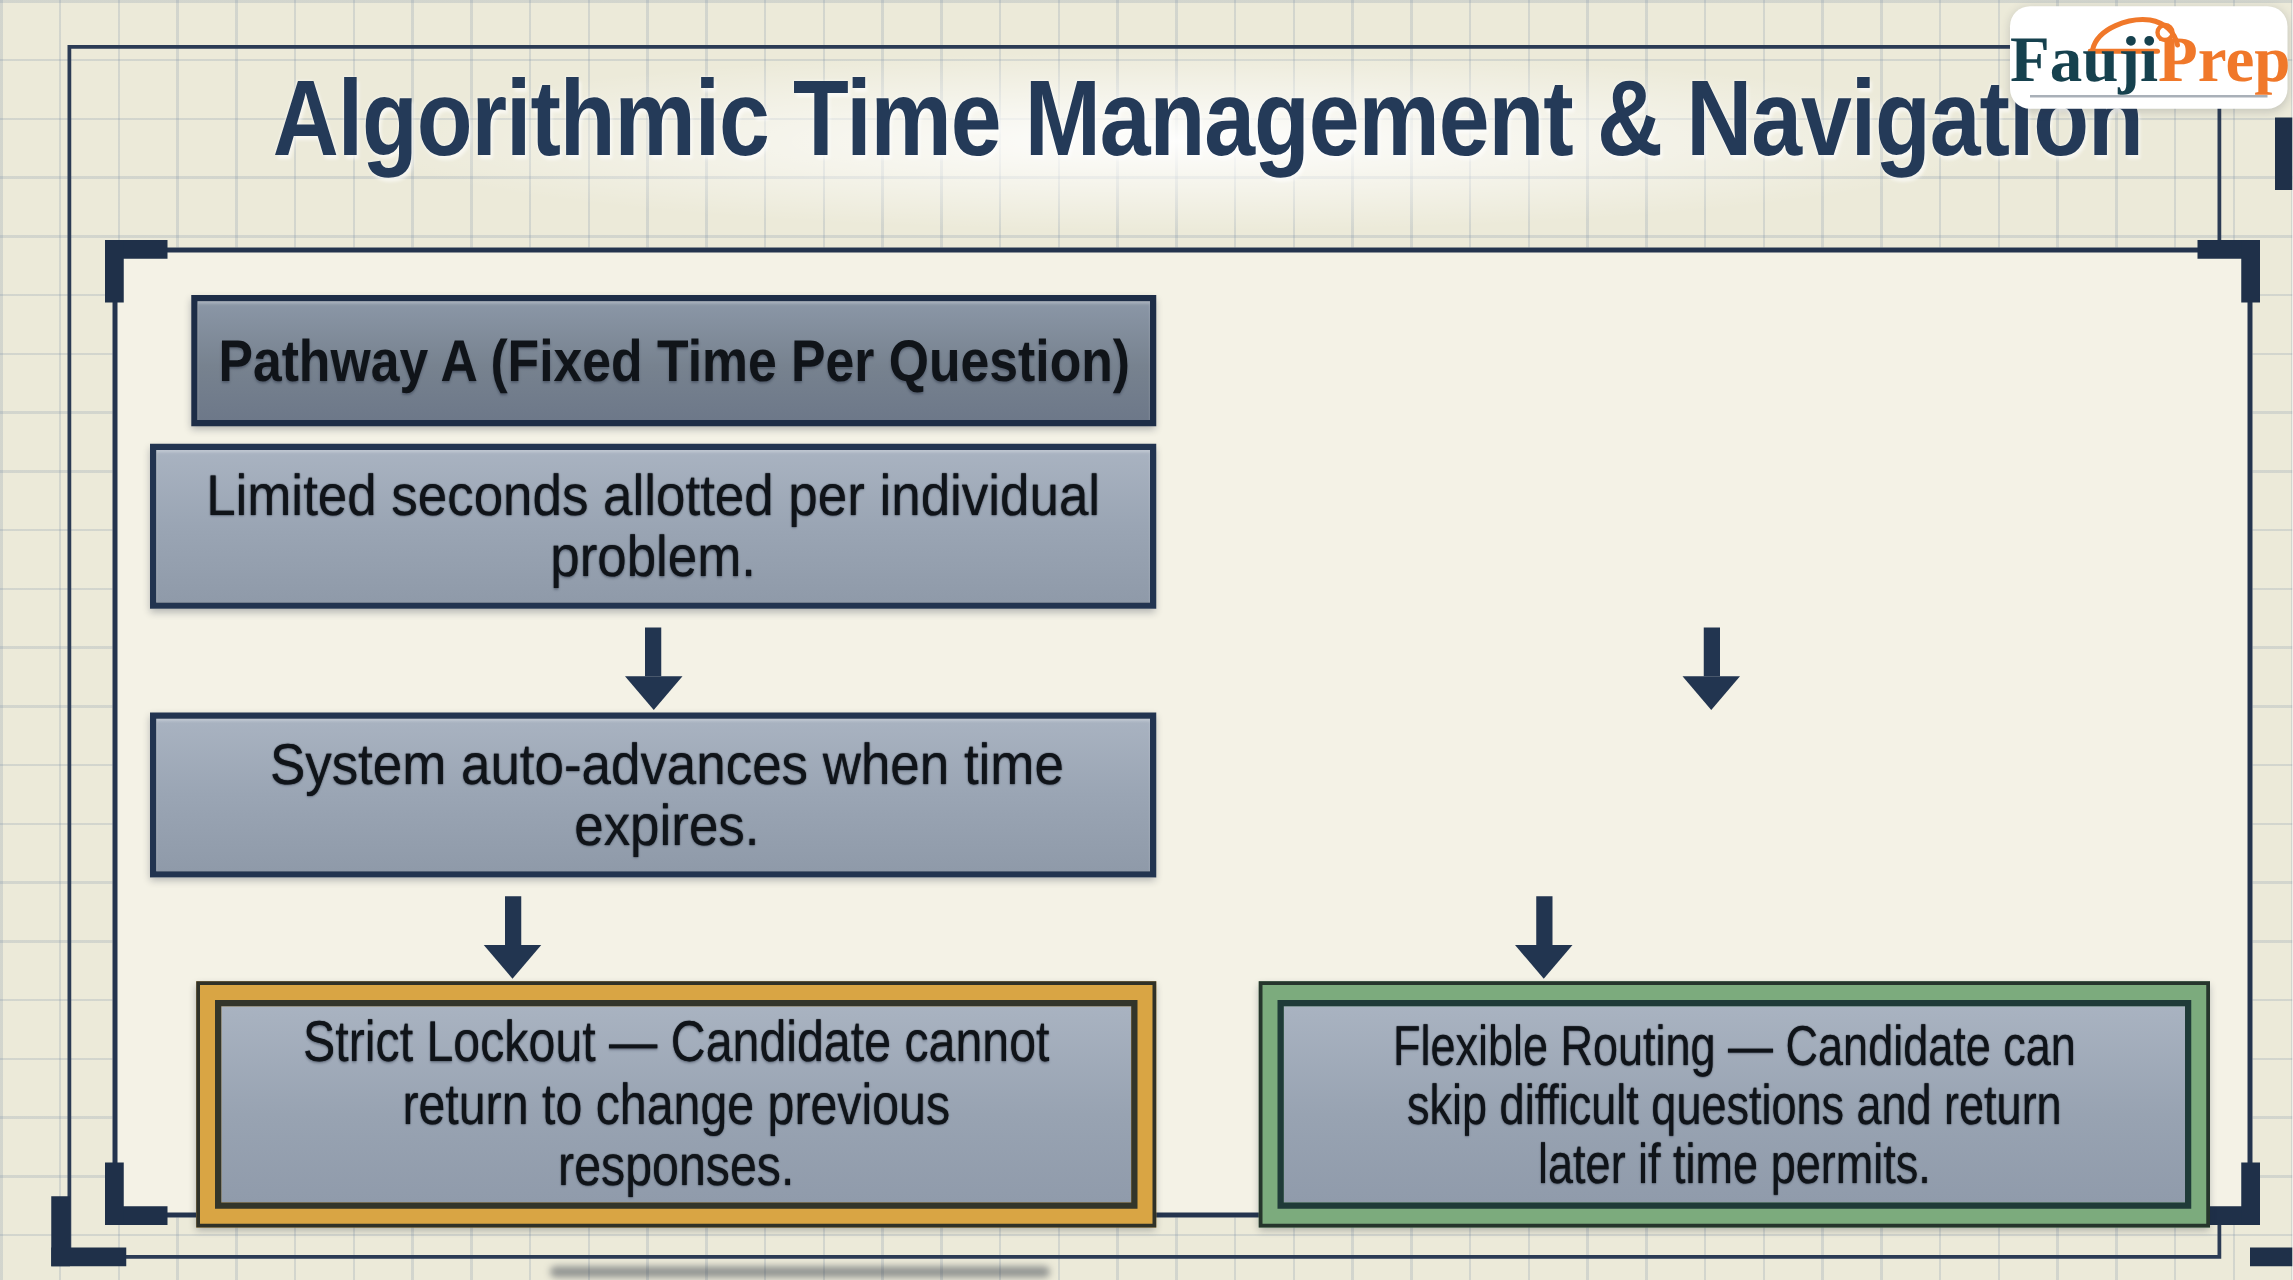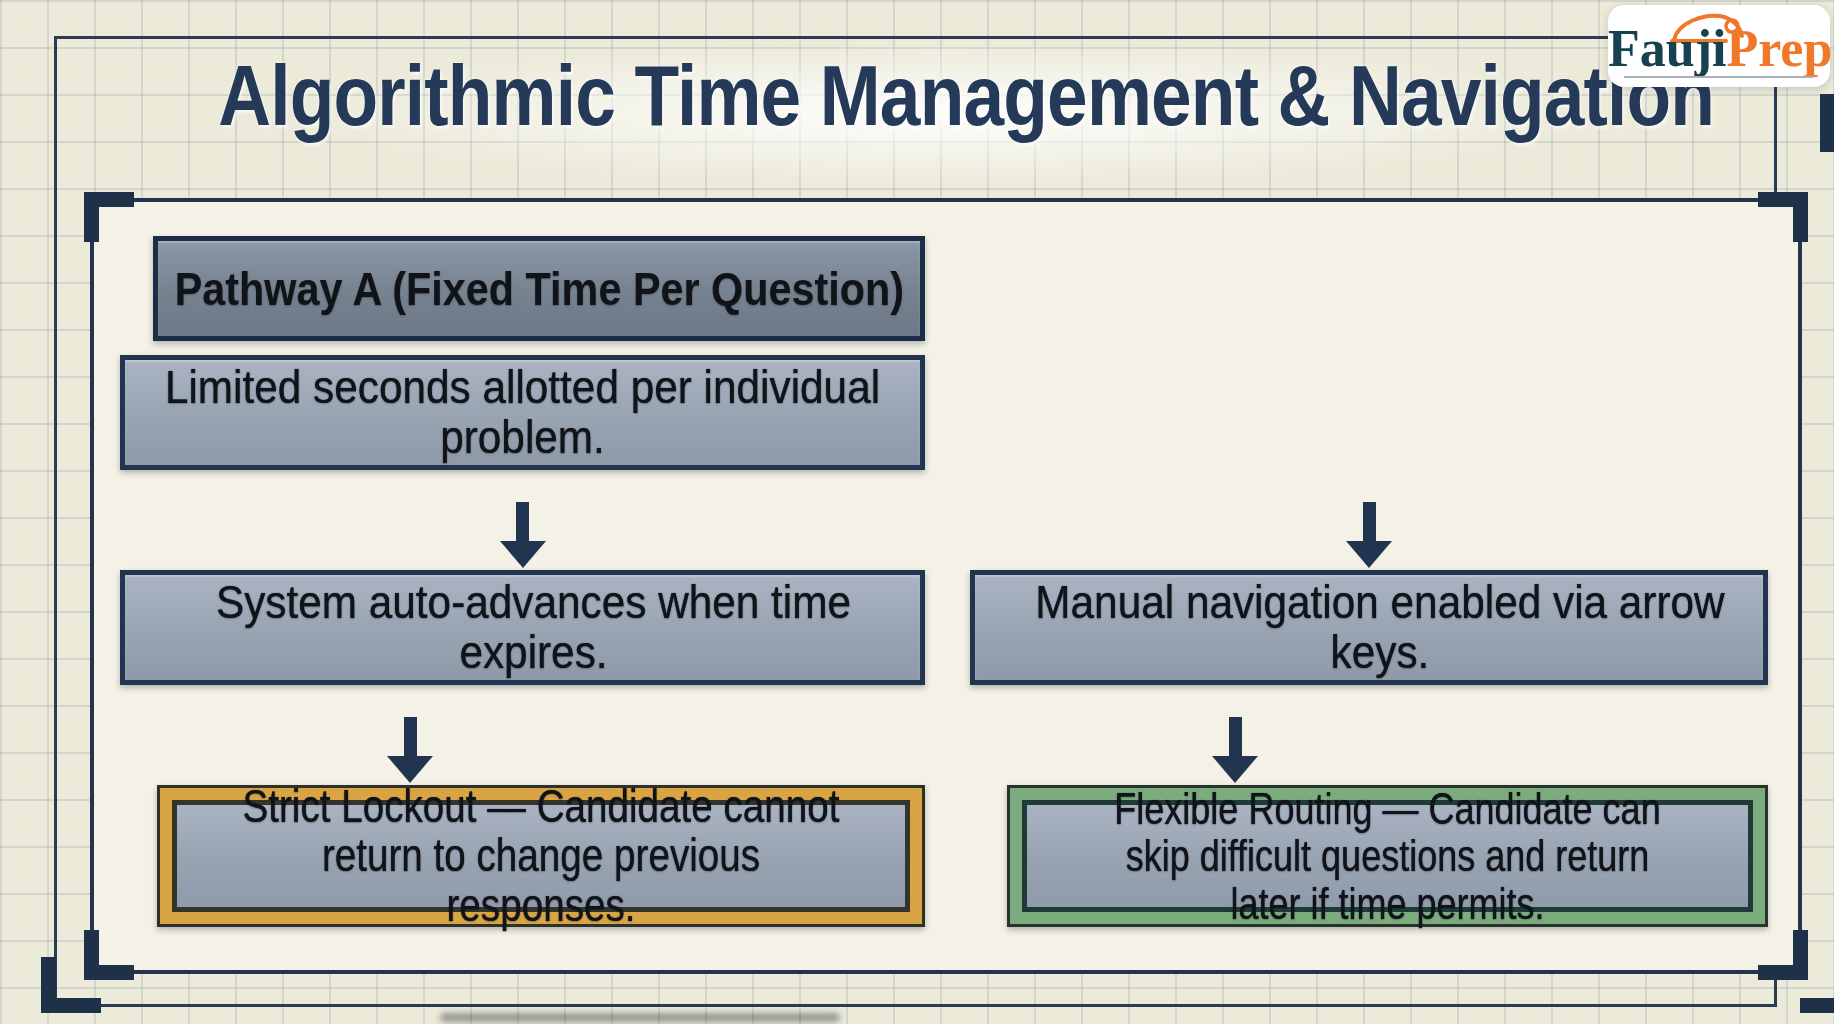"Limited seconds allotted per individual" .step-box { height: 115px -> 132px }
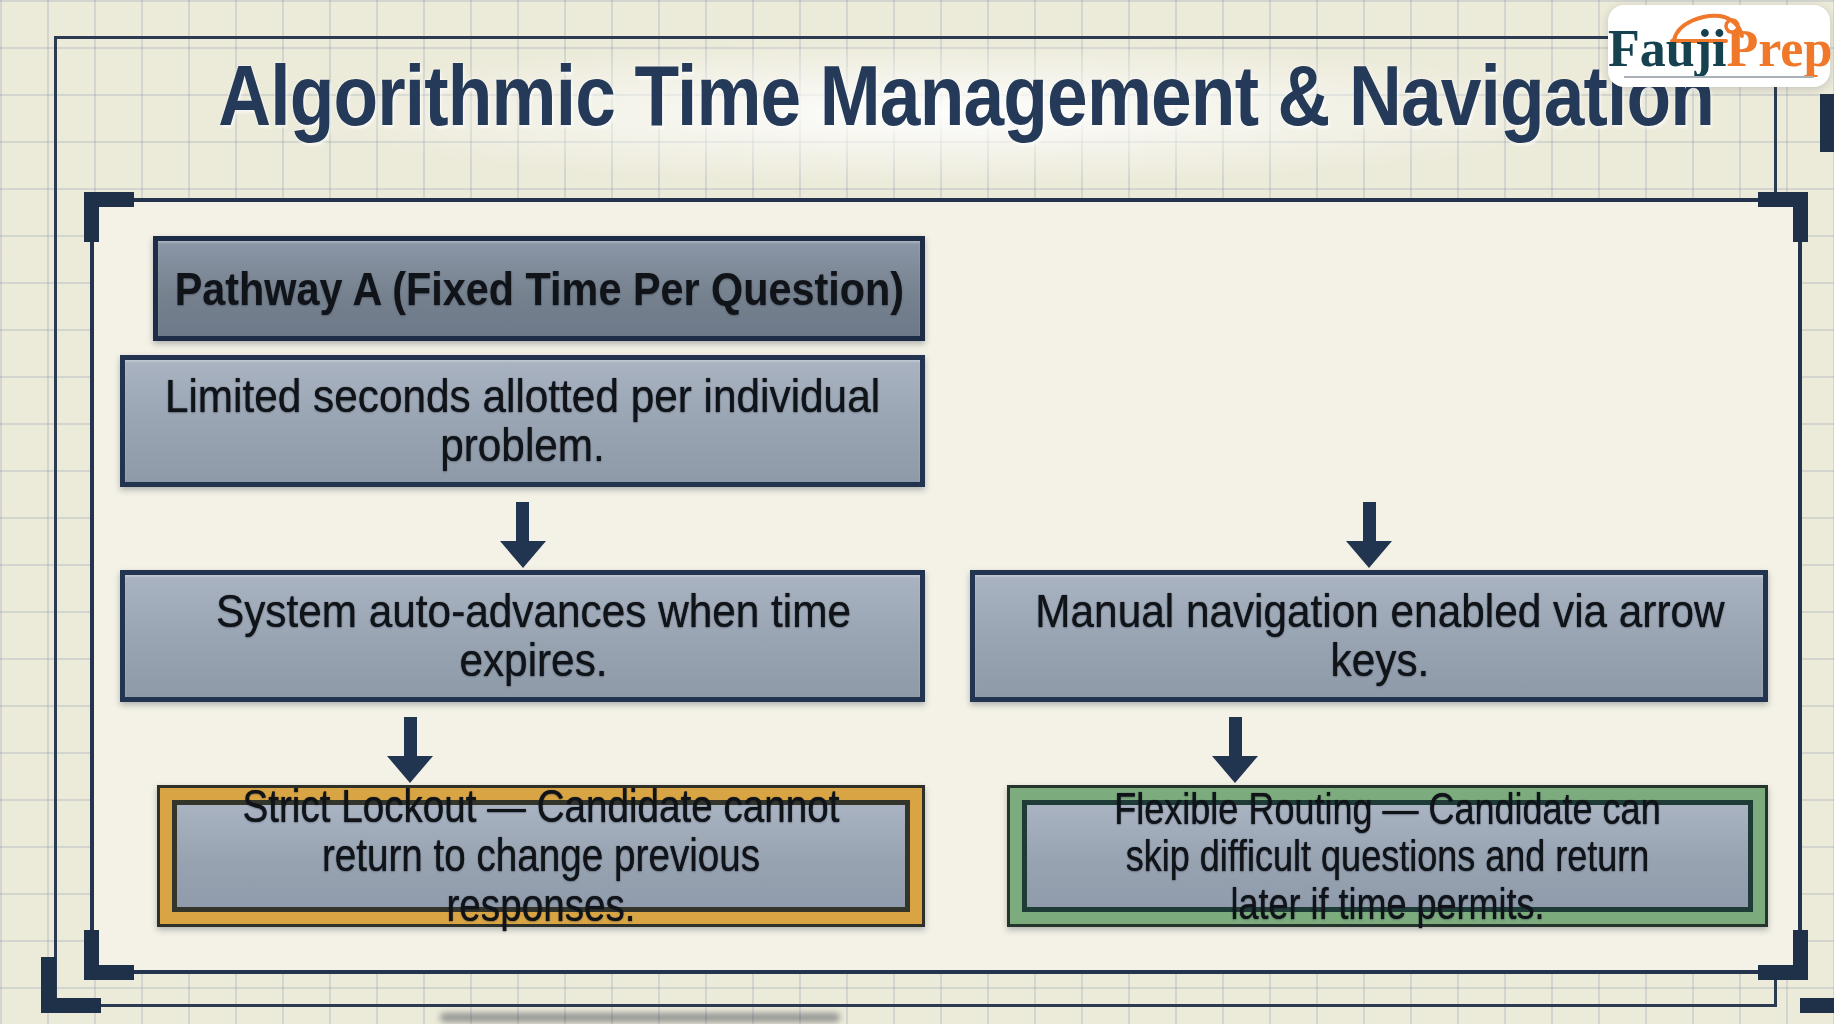"Manual navigation enabled via arrow" div.box { html: <div> <div>Manual navigation enabled via arrow keys.</div> </div> -> none }
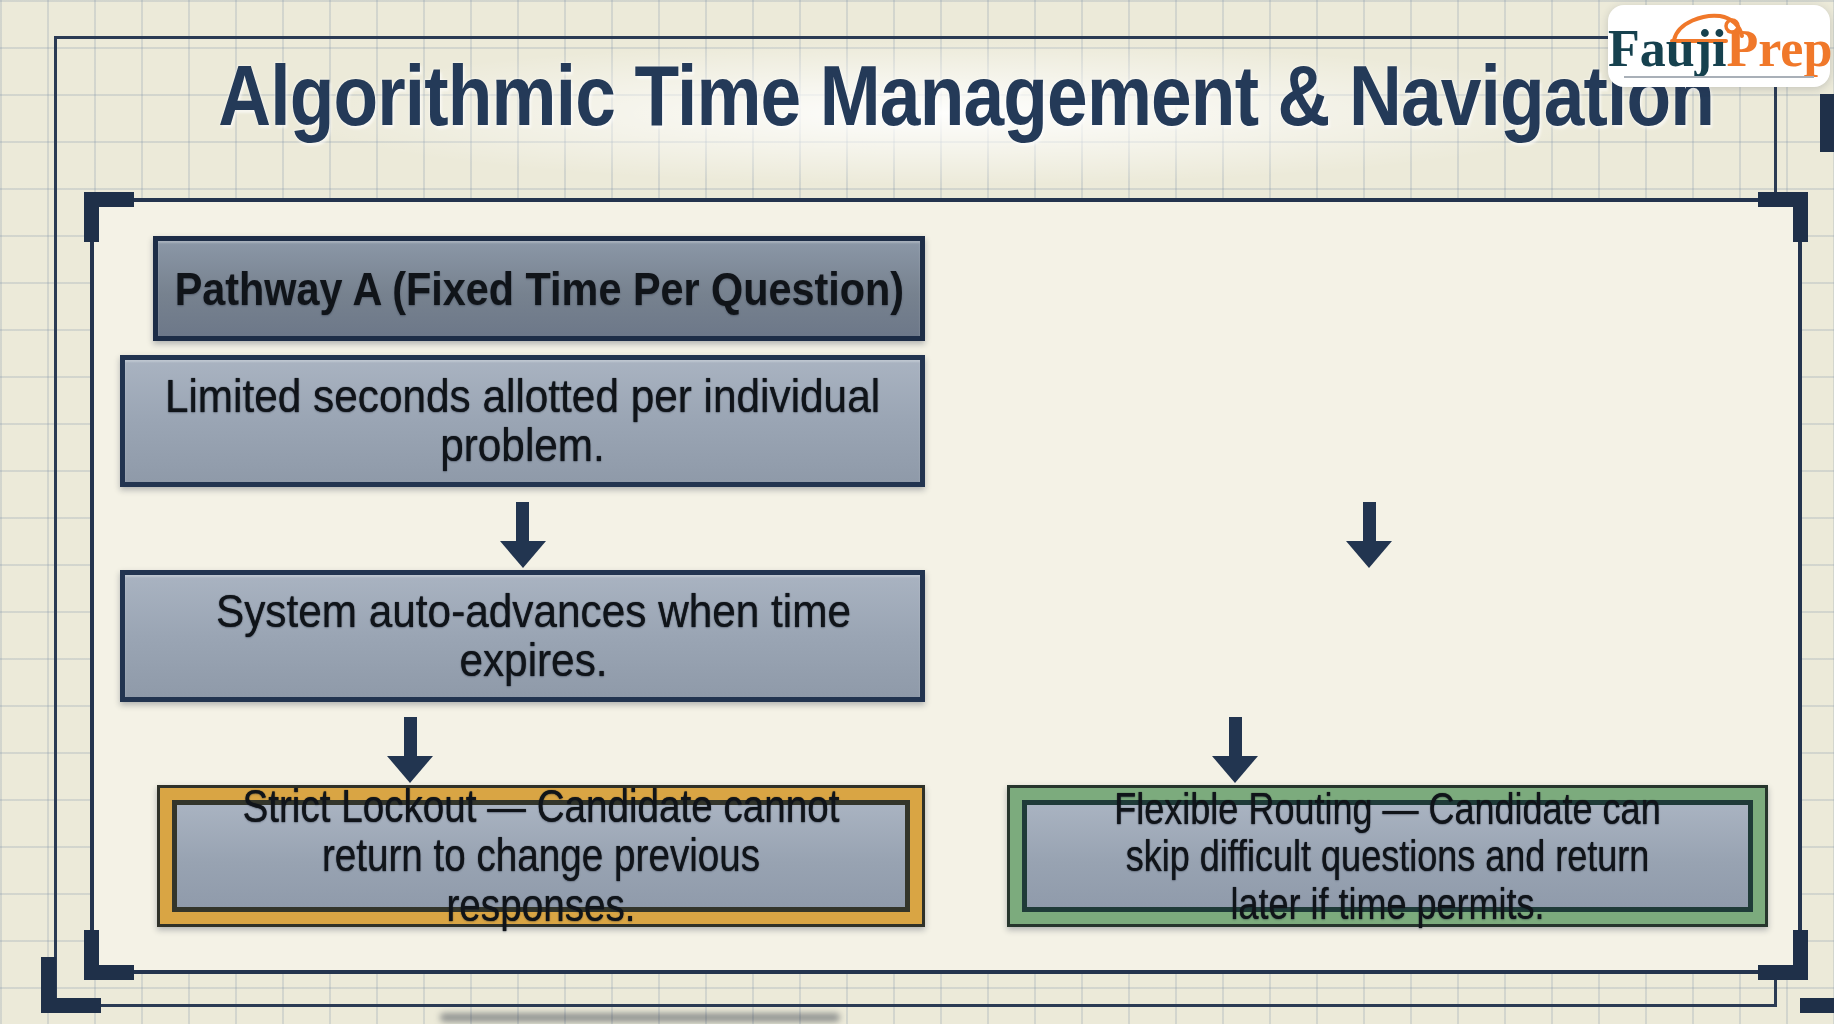"Strict Lockout — Candidate cannot" .outcome { height: 142px -> 197px }
